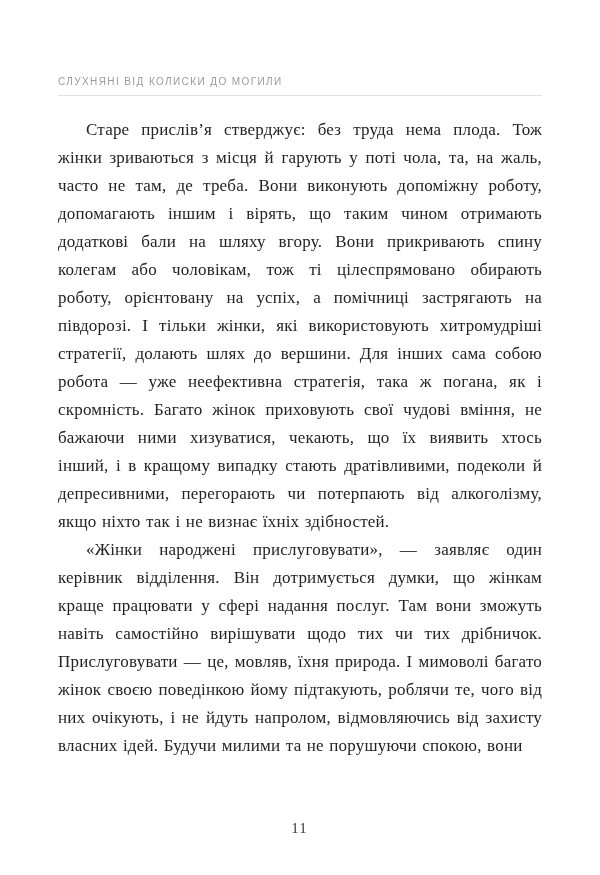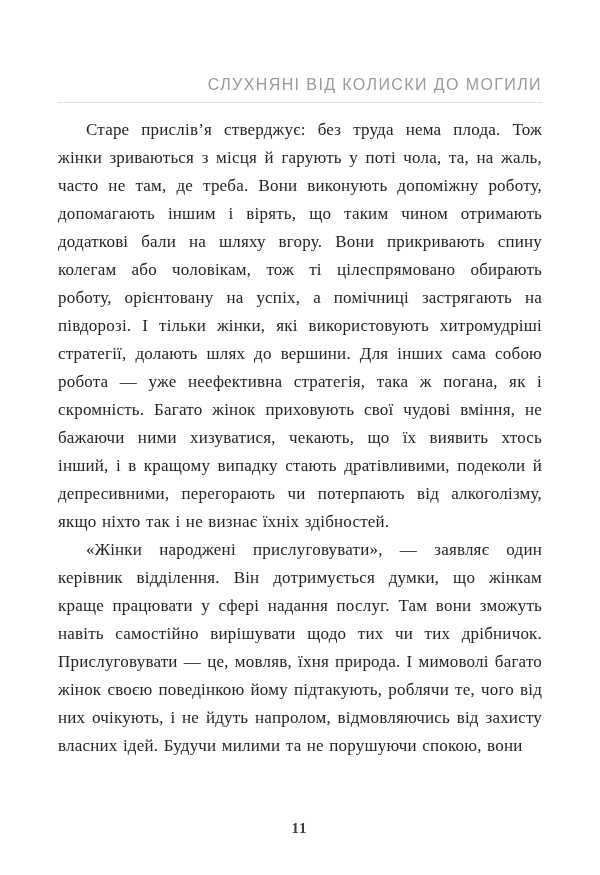"СЛУХНЯНІ ВІД КОЛИСКИ ДО МОГИЛИ" .running-head-text { font-size: 16px -> 10px; text-align: right -> none }
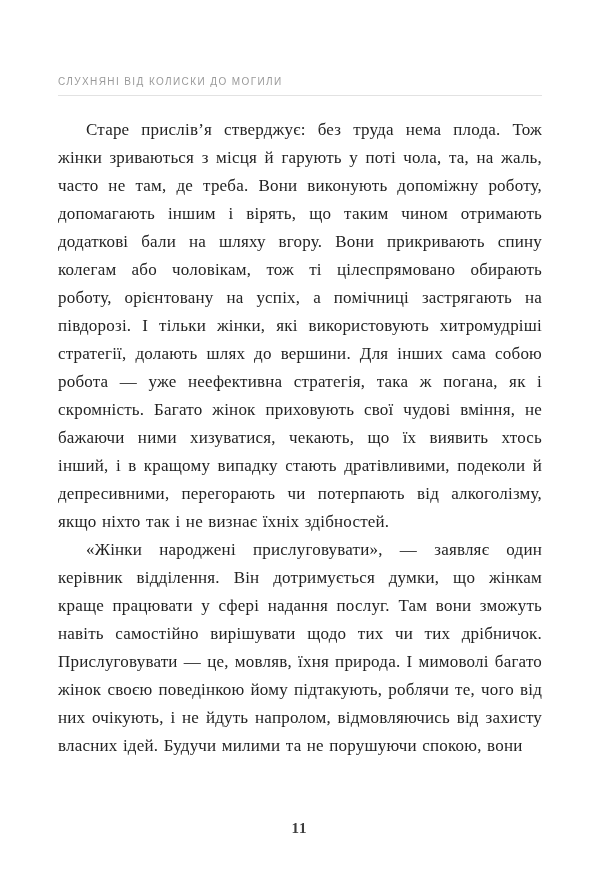"11" .page-footer { font-weight: bold -> none }
